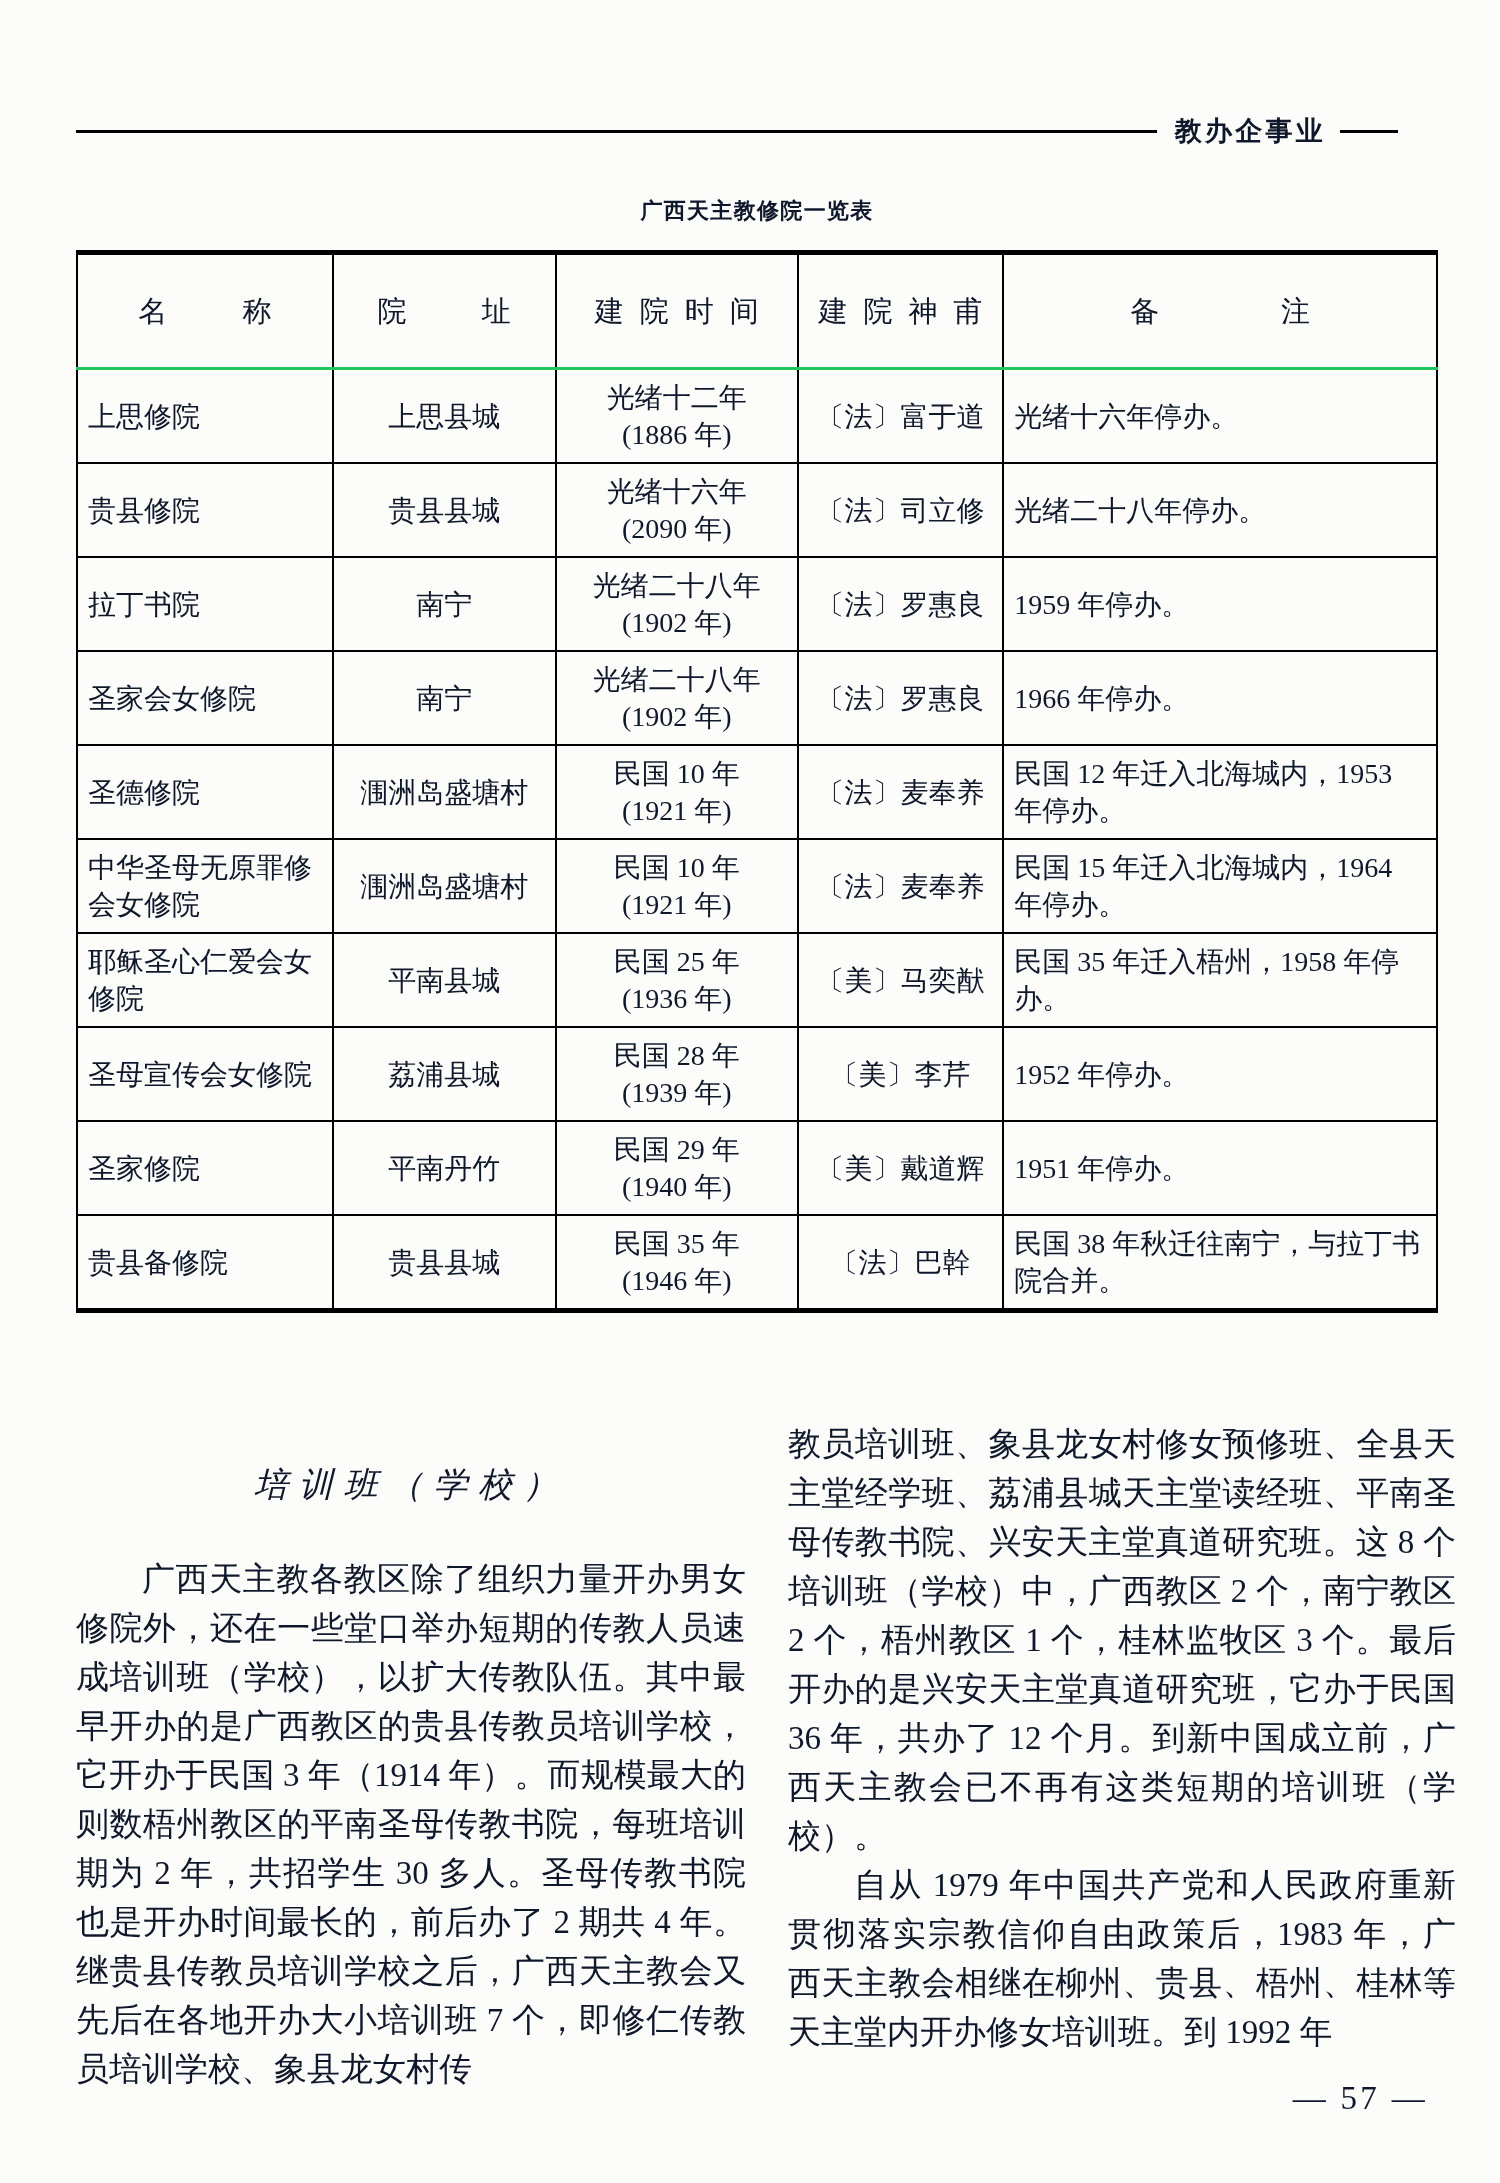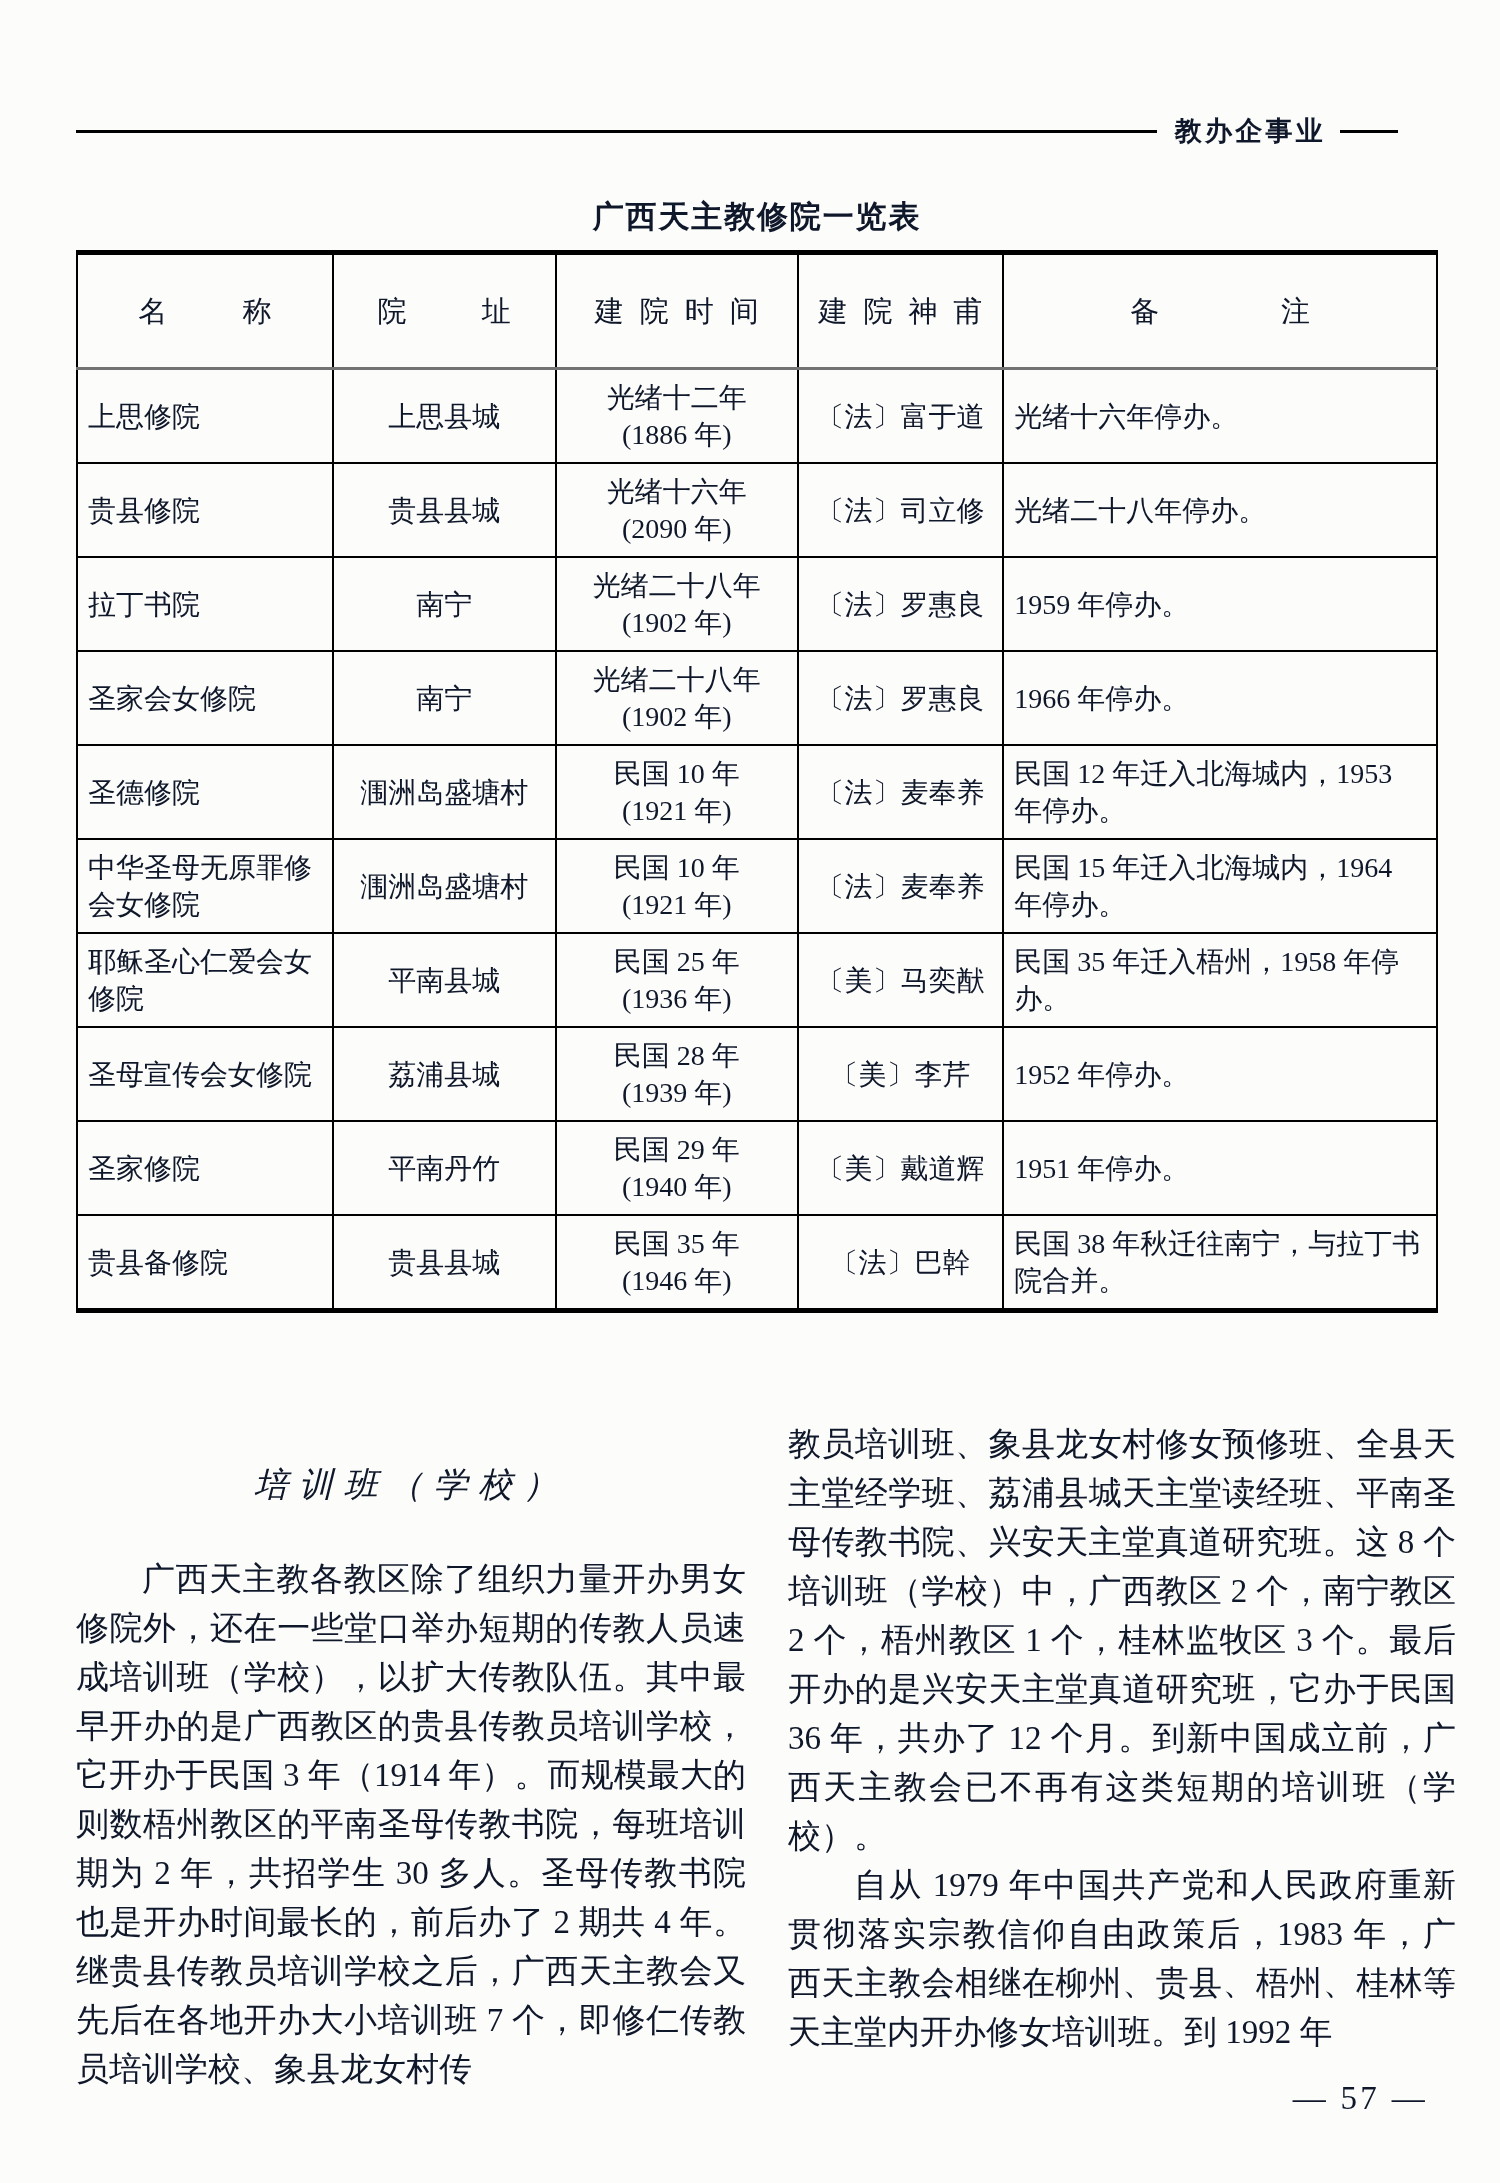"广西天主教修院一览表" .table-title { font-size: 31px -> 22px }
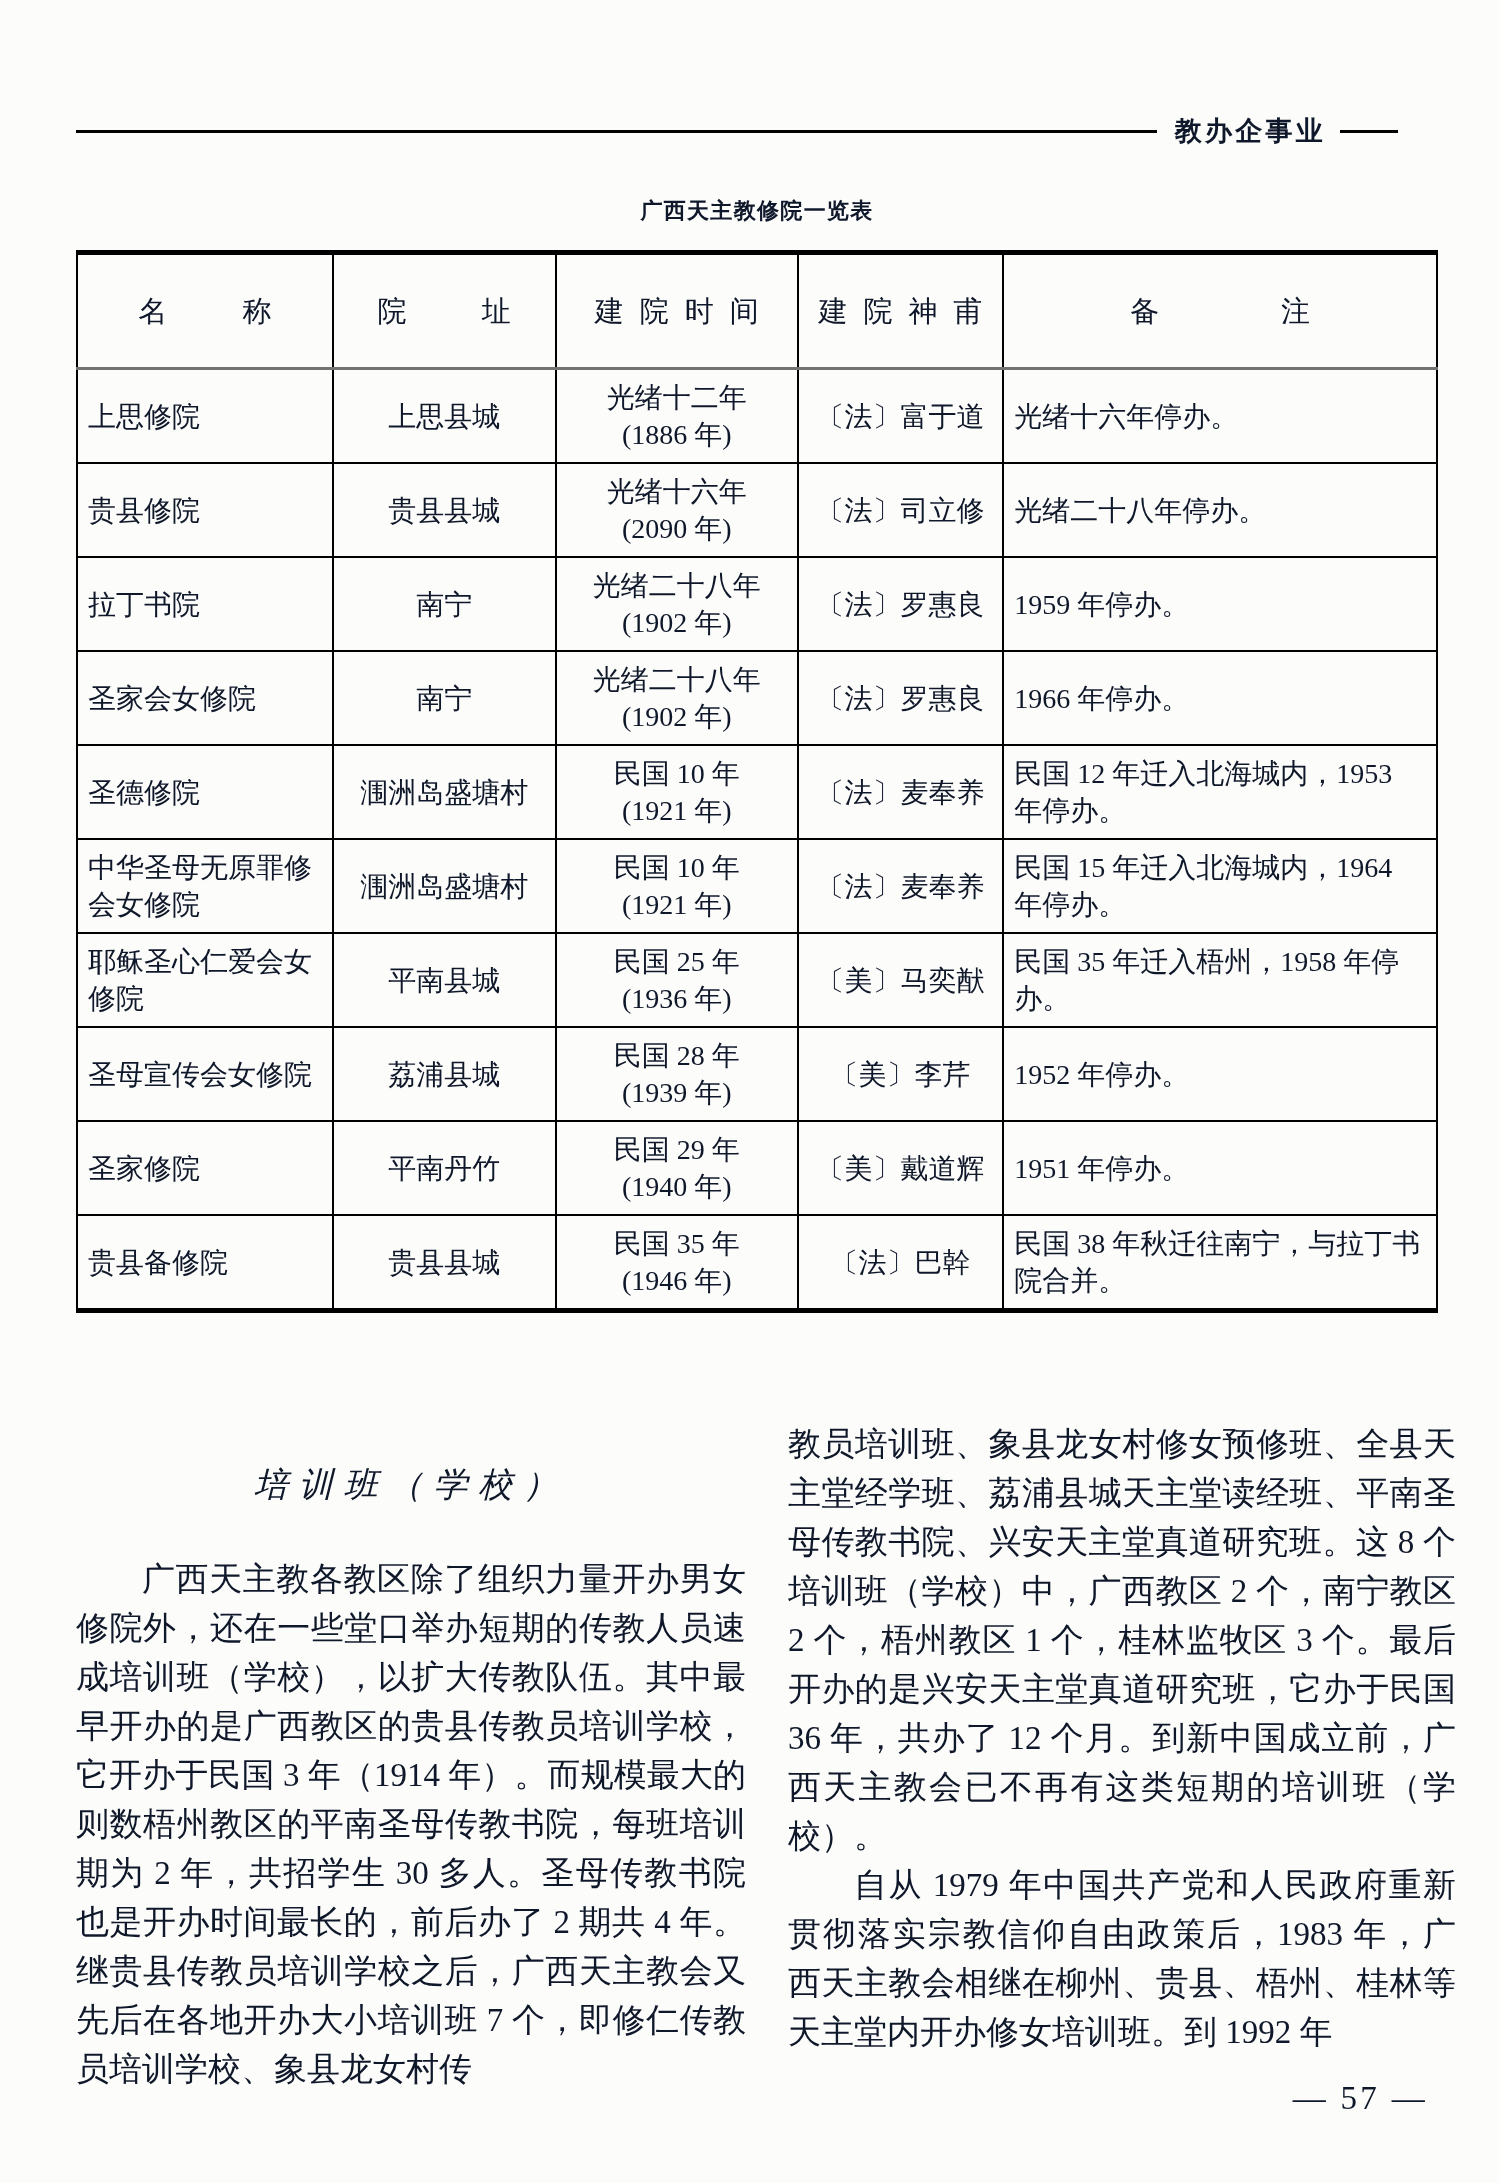"名称" table.seminary th { border-bottom: 3px solid #737373 -> 3px solid #22c55e }
